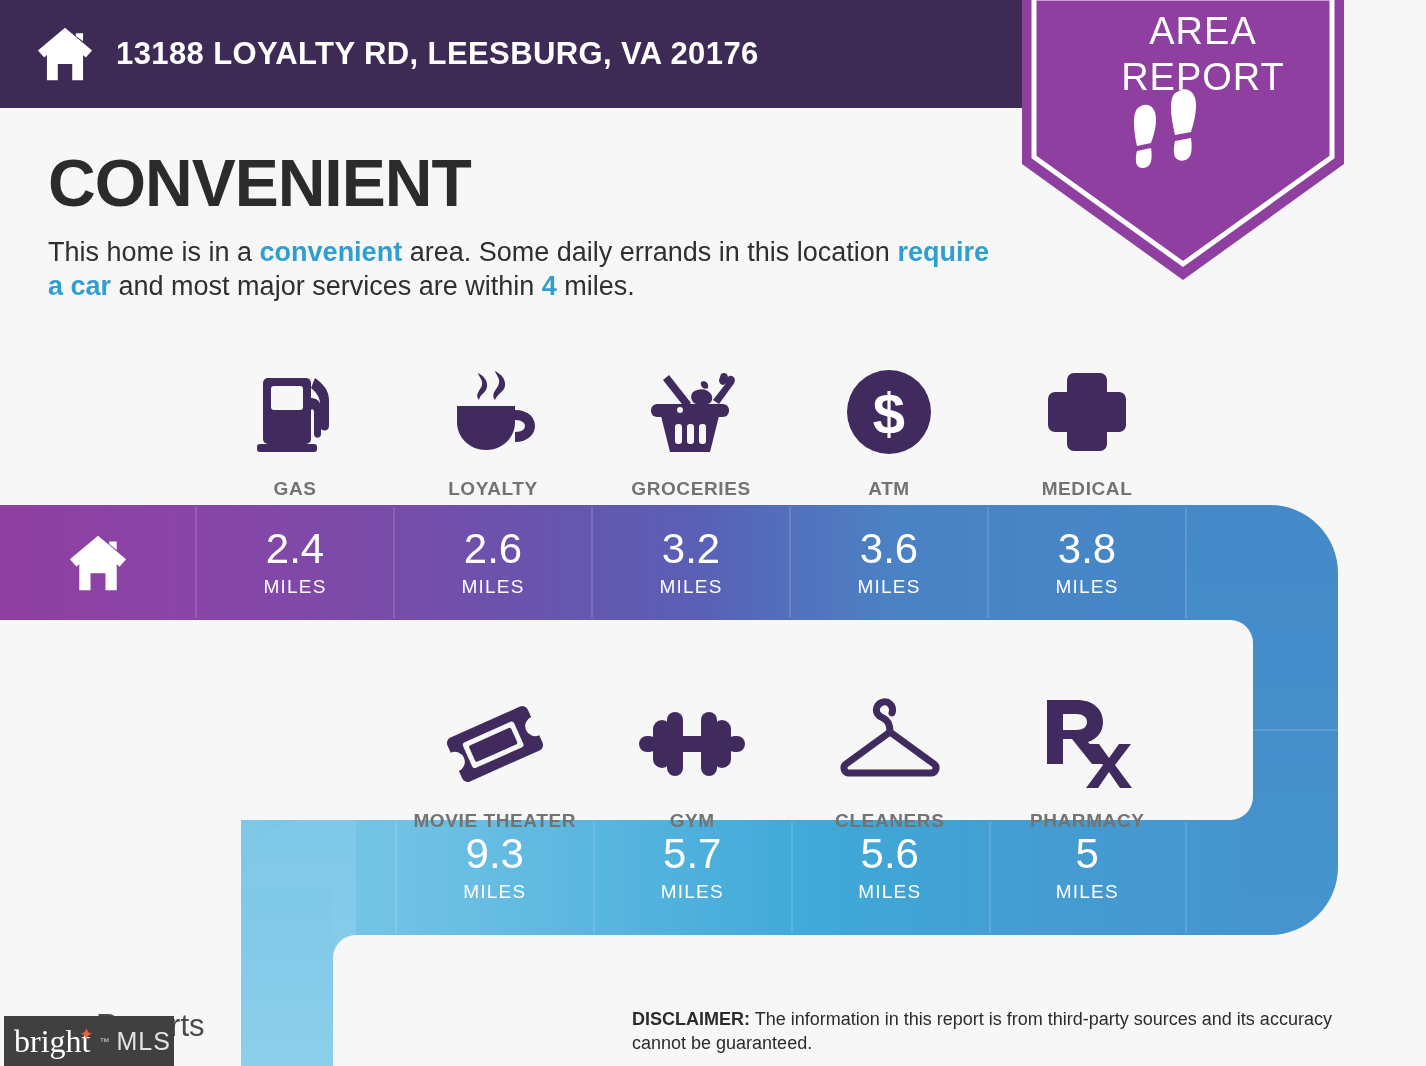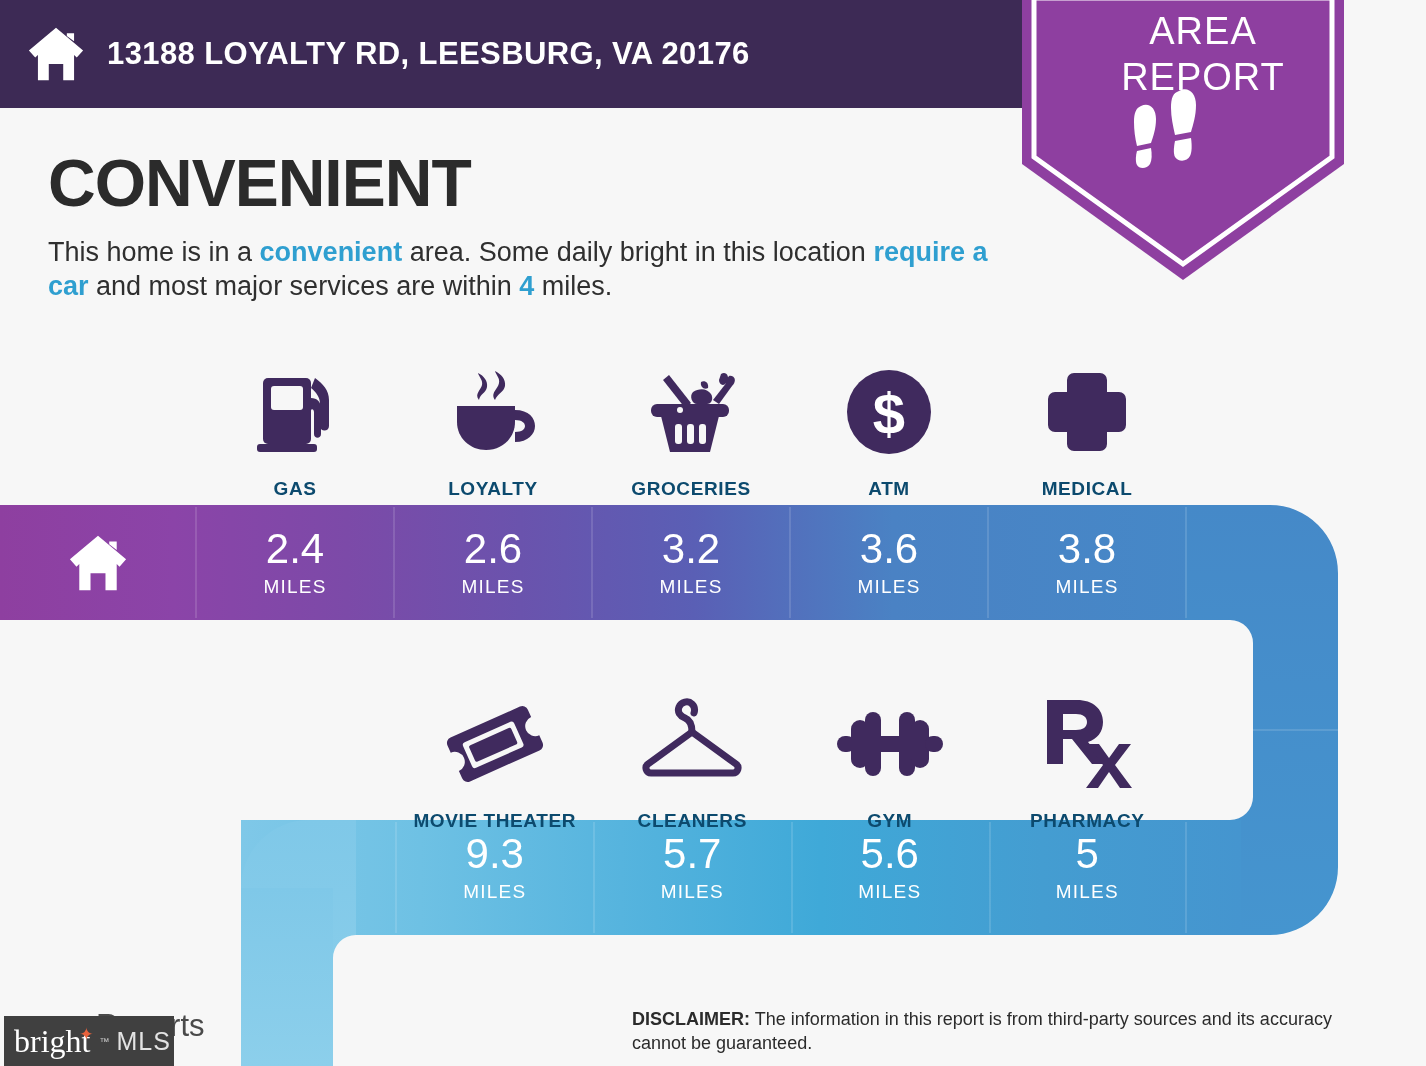"13188 LOYALTY RD, LEESBURG, VA" .header { padding-left: 27px -> 36px }
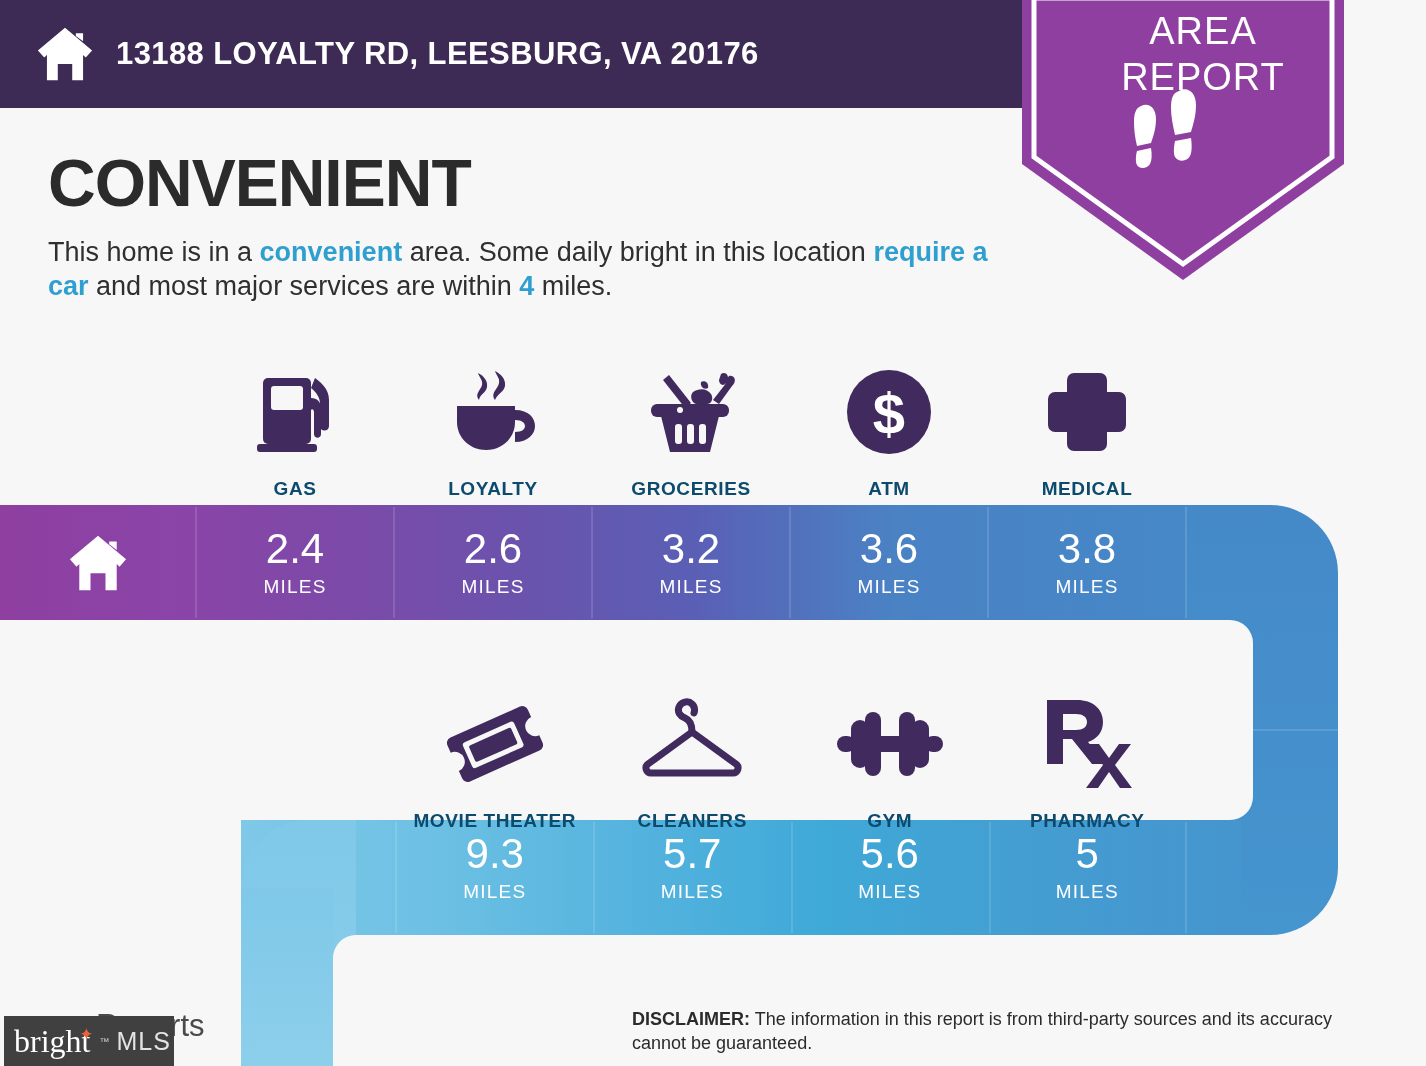"area. Some daily bright in" span { text: bright -> errands }
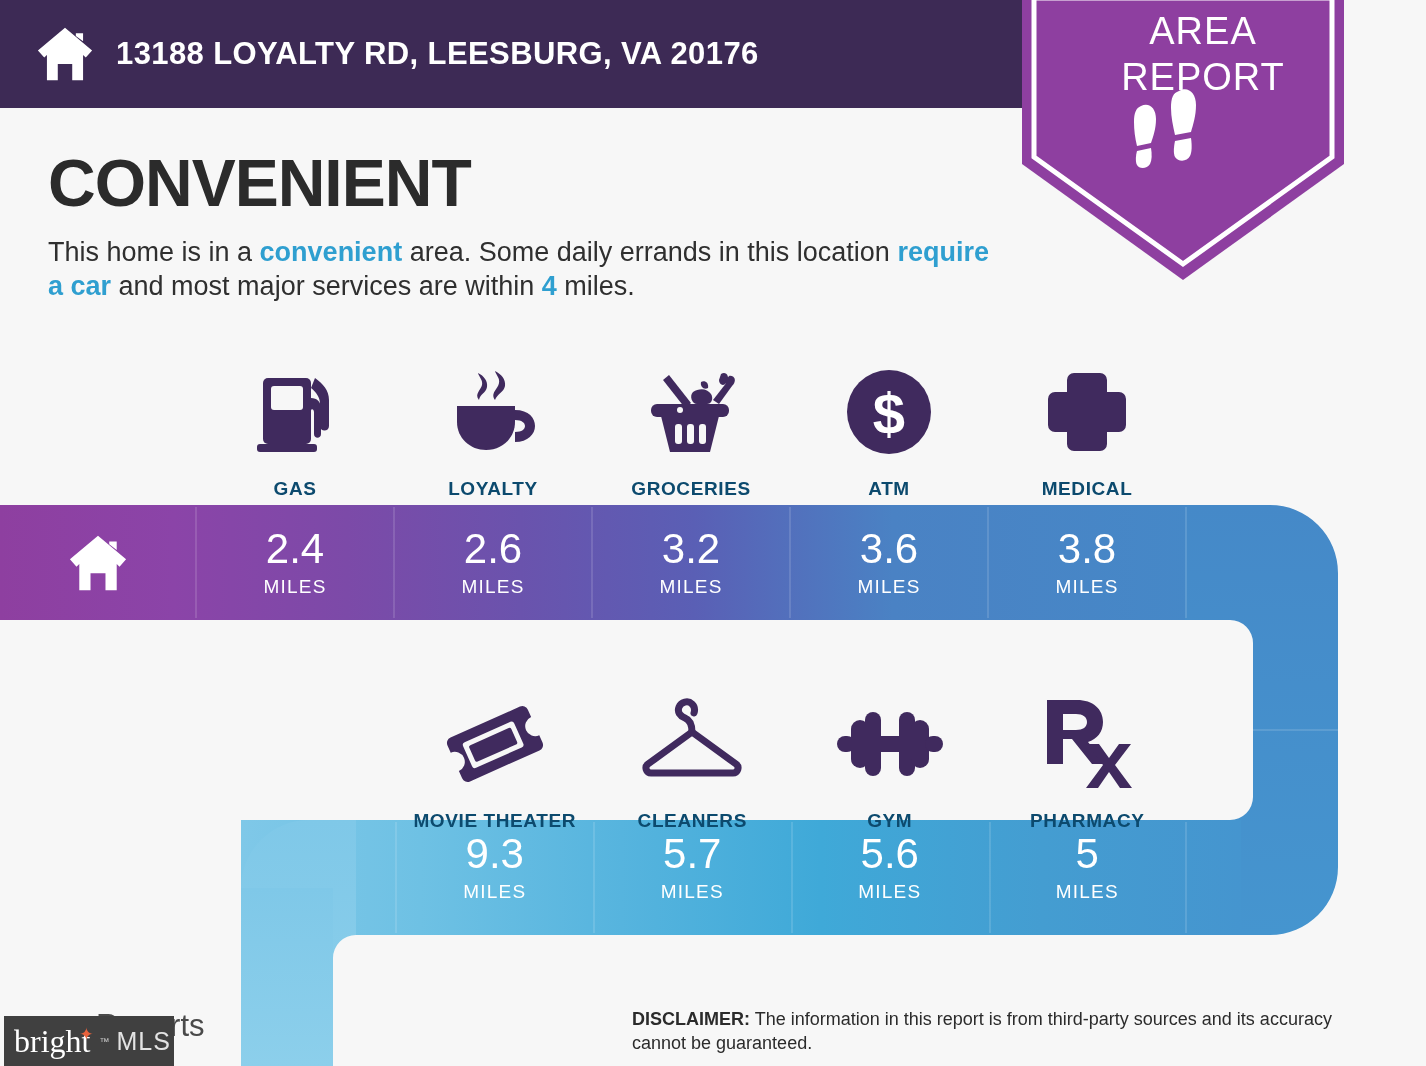"GAS" .icon-label { color: #0c4a6e -> #737373 }
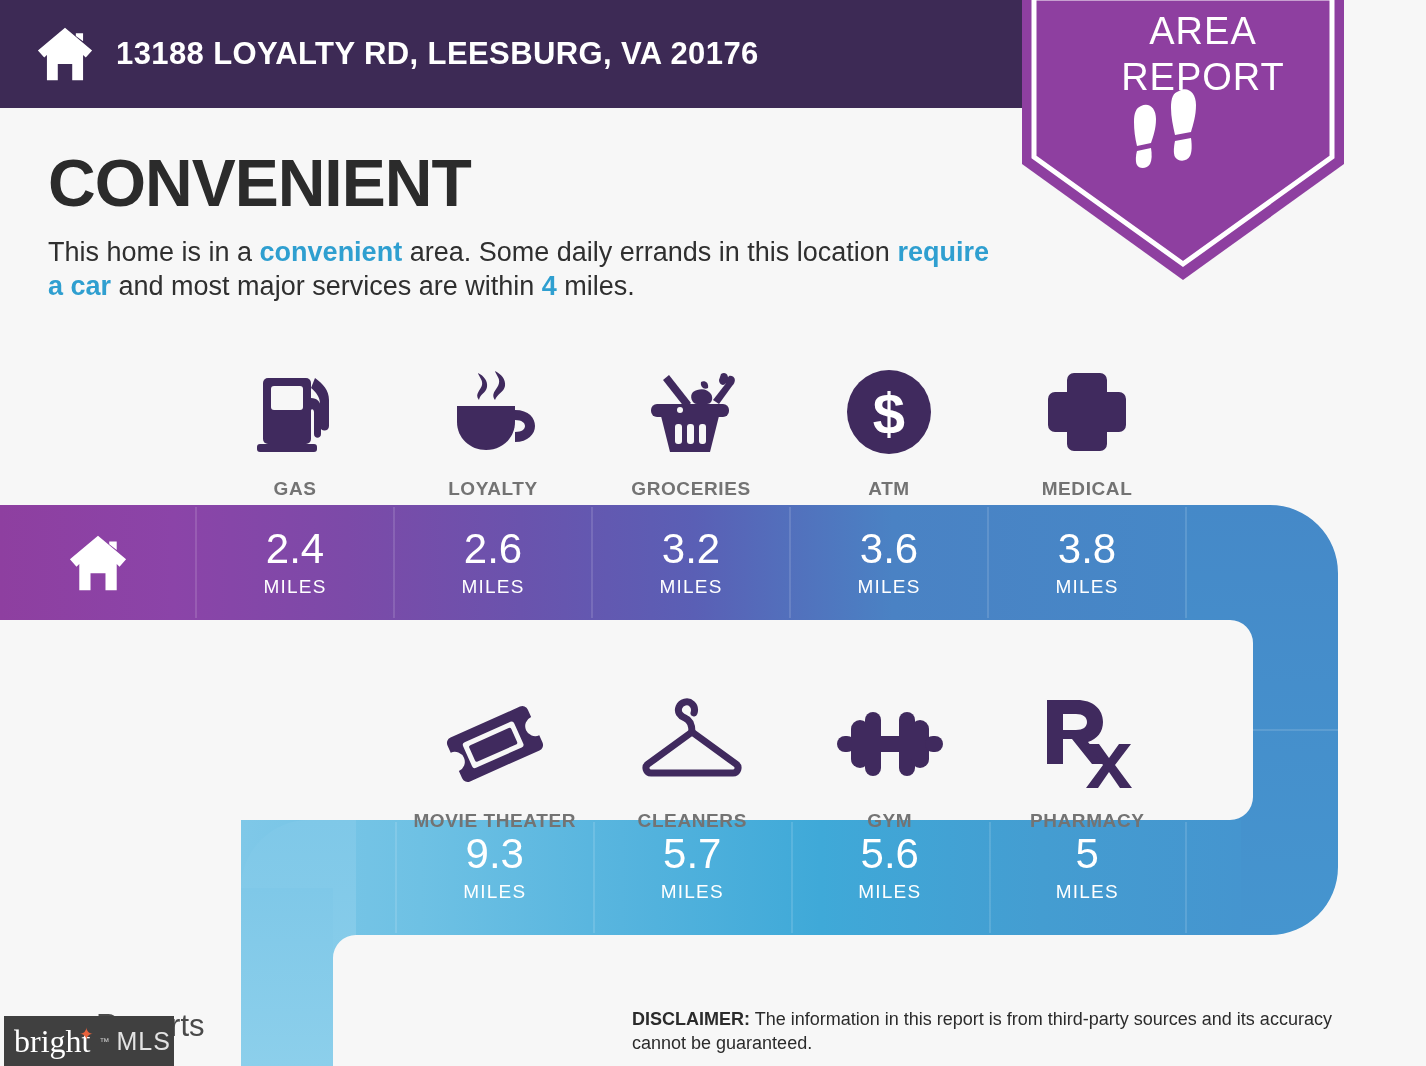"CLEANERS" div.icon-cell { order: before "GYM" -> after "GYM" }
